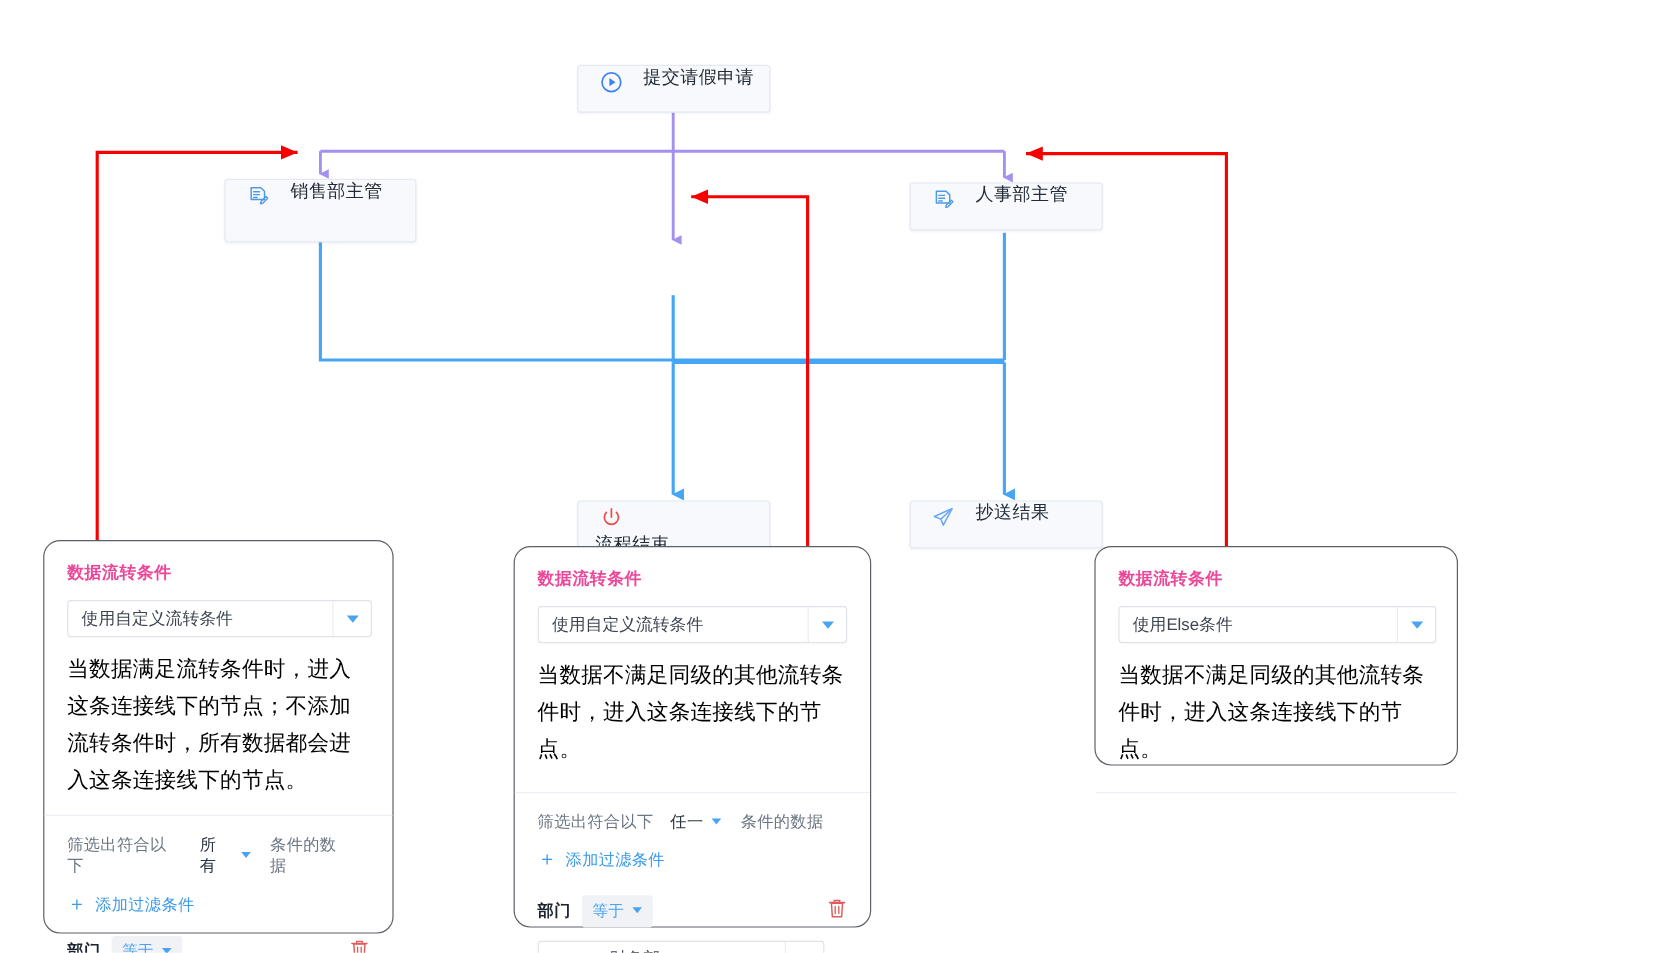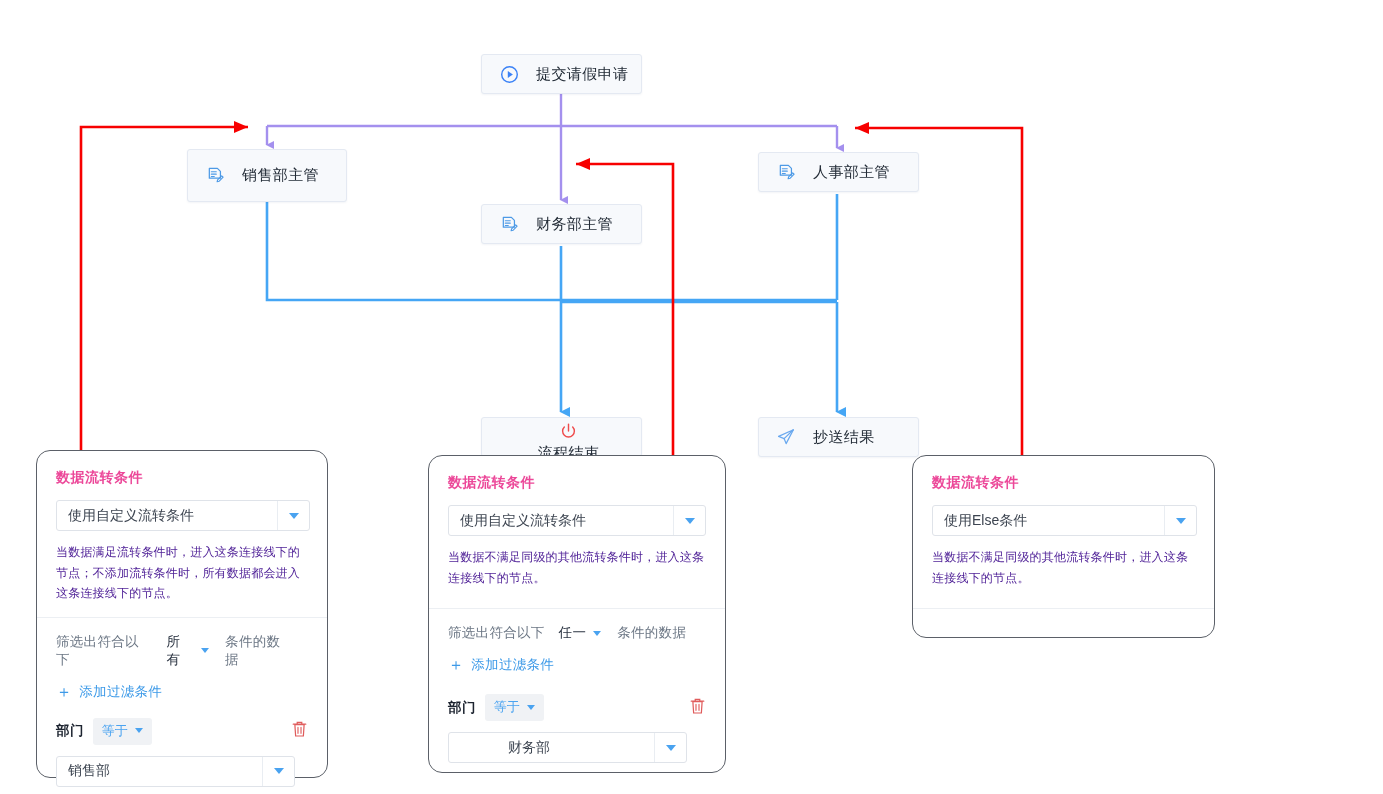"提交请假申请" .node { align-items: center -> flex-start }
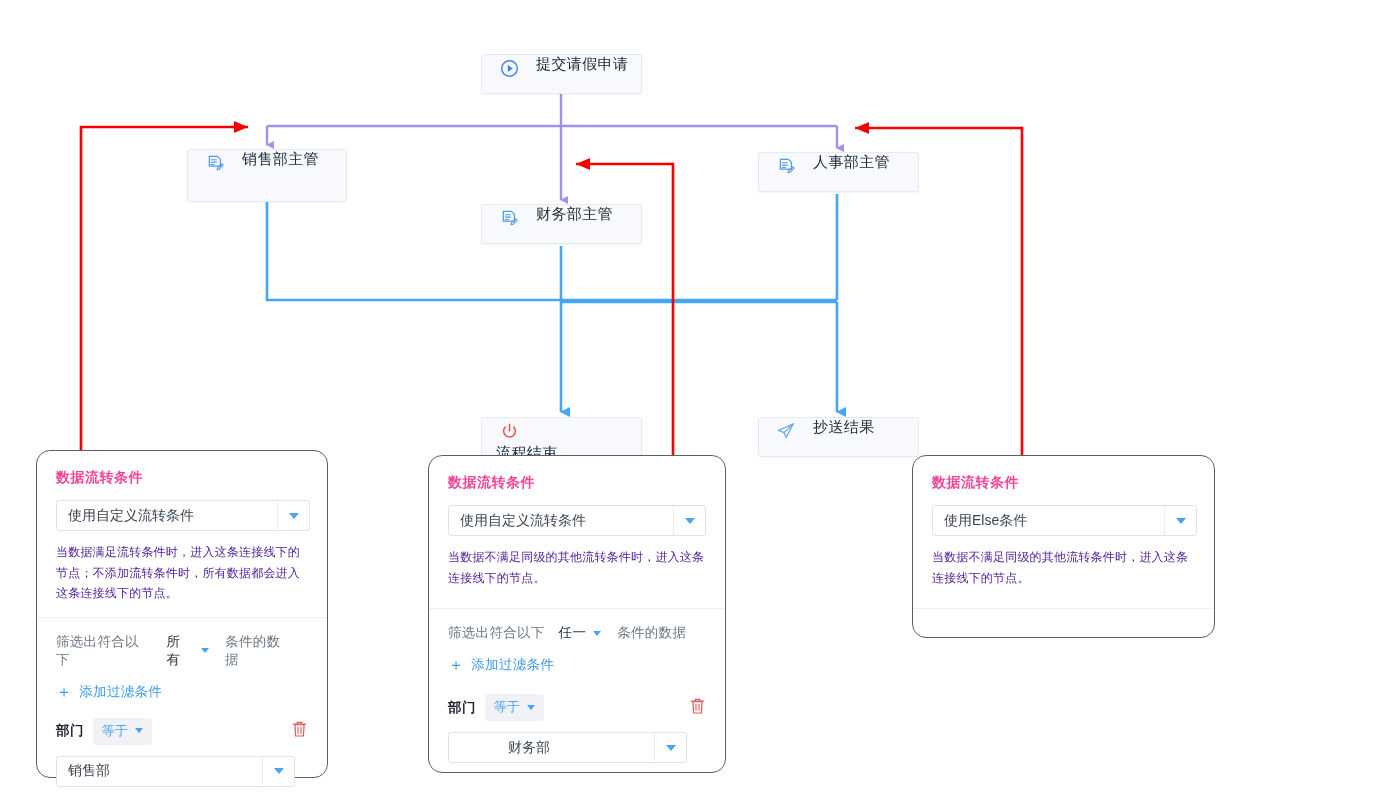"财务部主管" div.node { html: <div> <span> <svg> <path></path> <path></path> <path></path> </svg> </span> <span>财务部主管</span> </div> -> none }
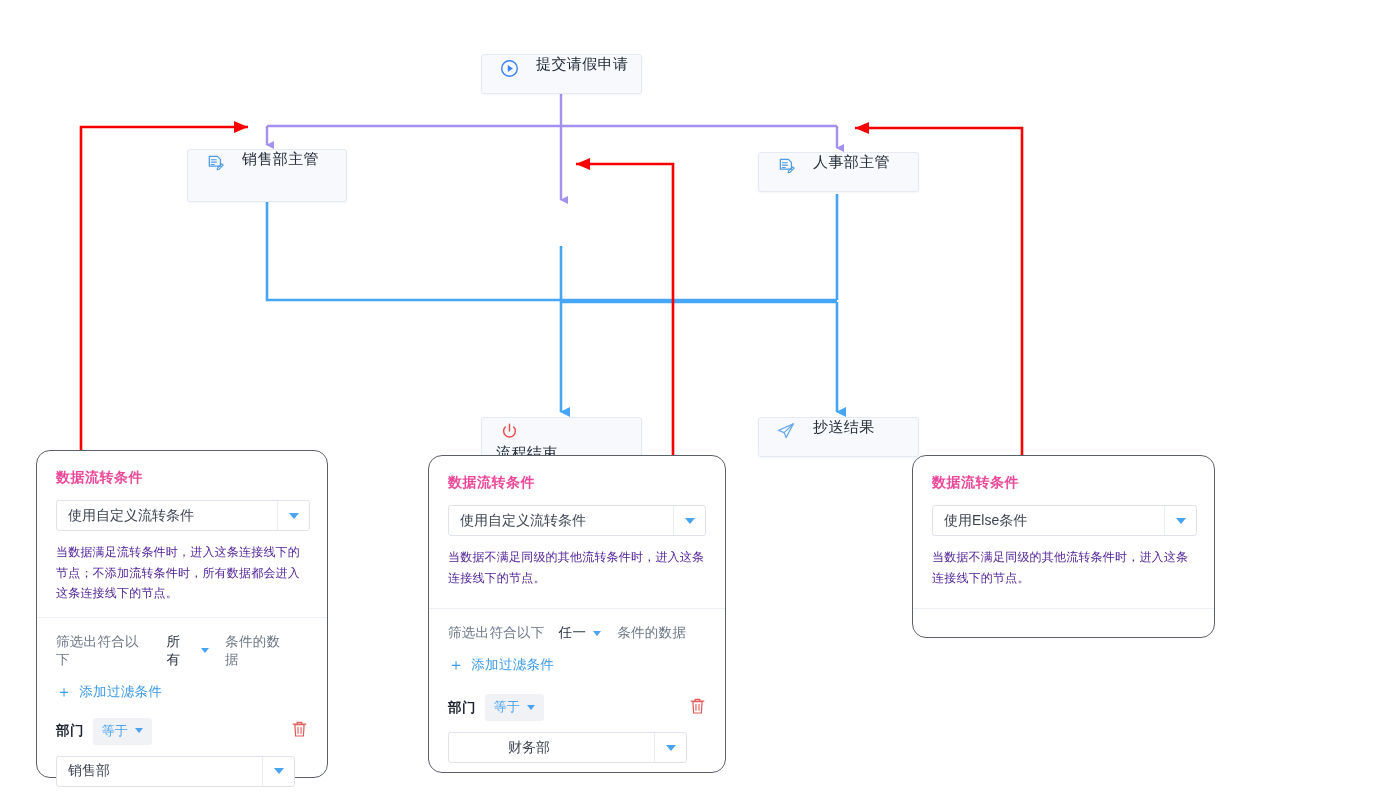"当数据满足流转条件时，进入这条连接线下的节点；不添加流转条件时，所有数据都会进入" .cond-desc { color: #4c1d95 -> #000000; font-size: 12px -> 18px }
